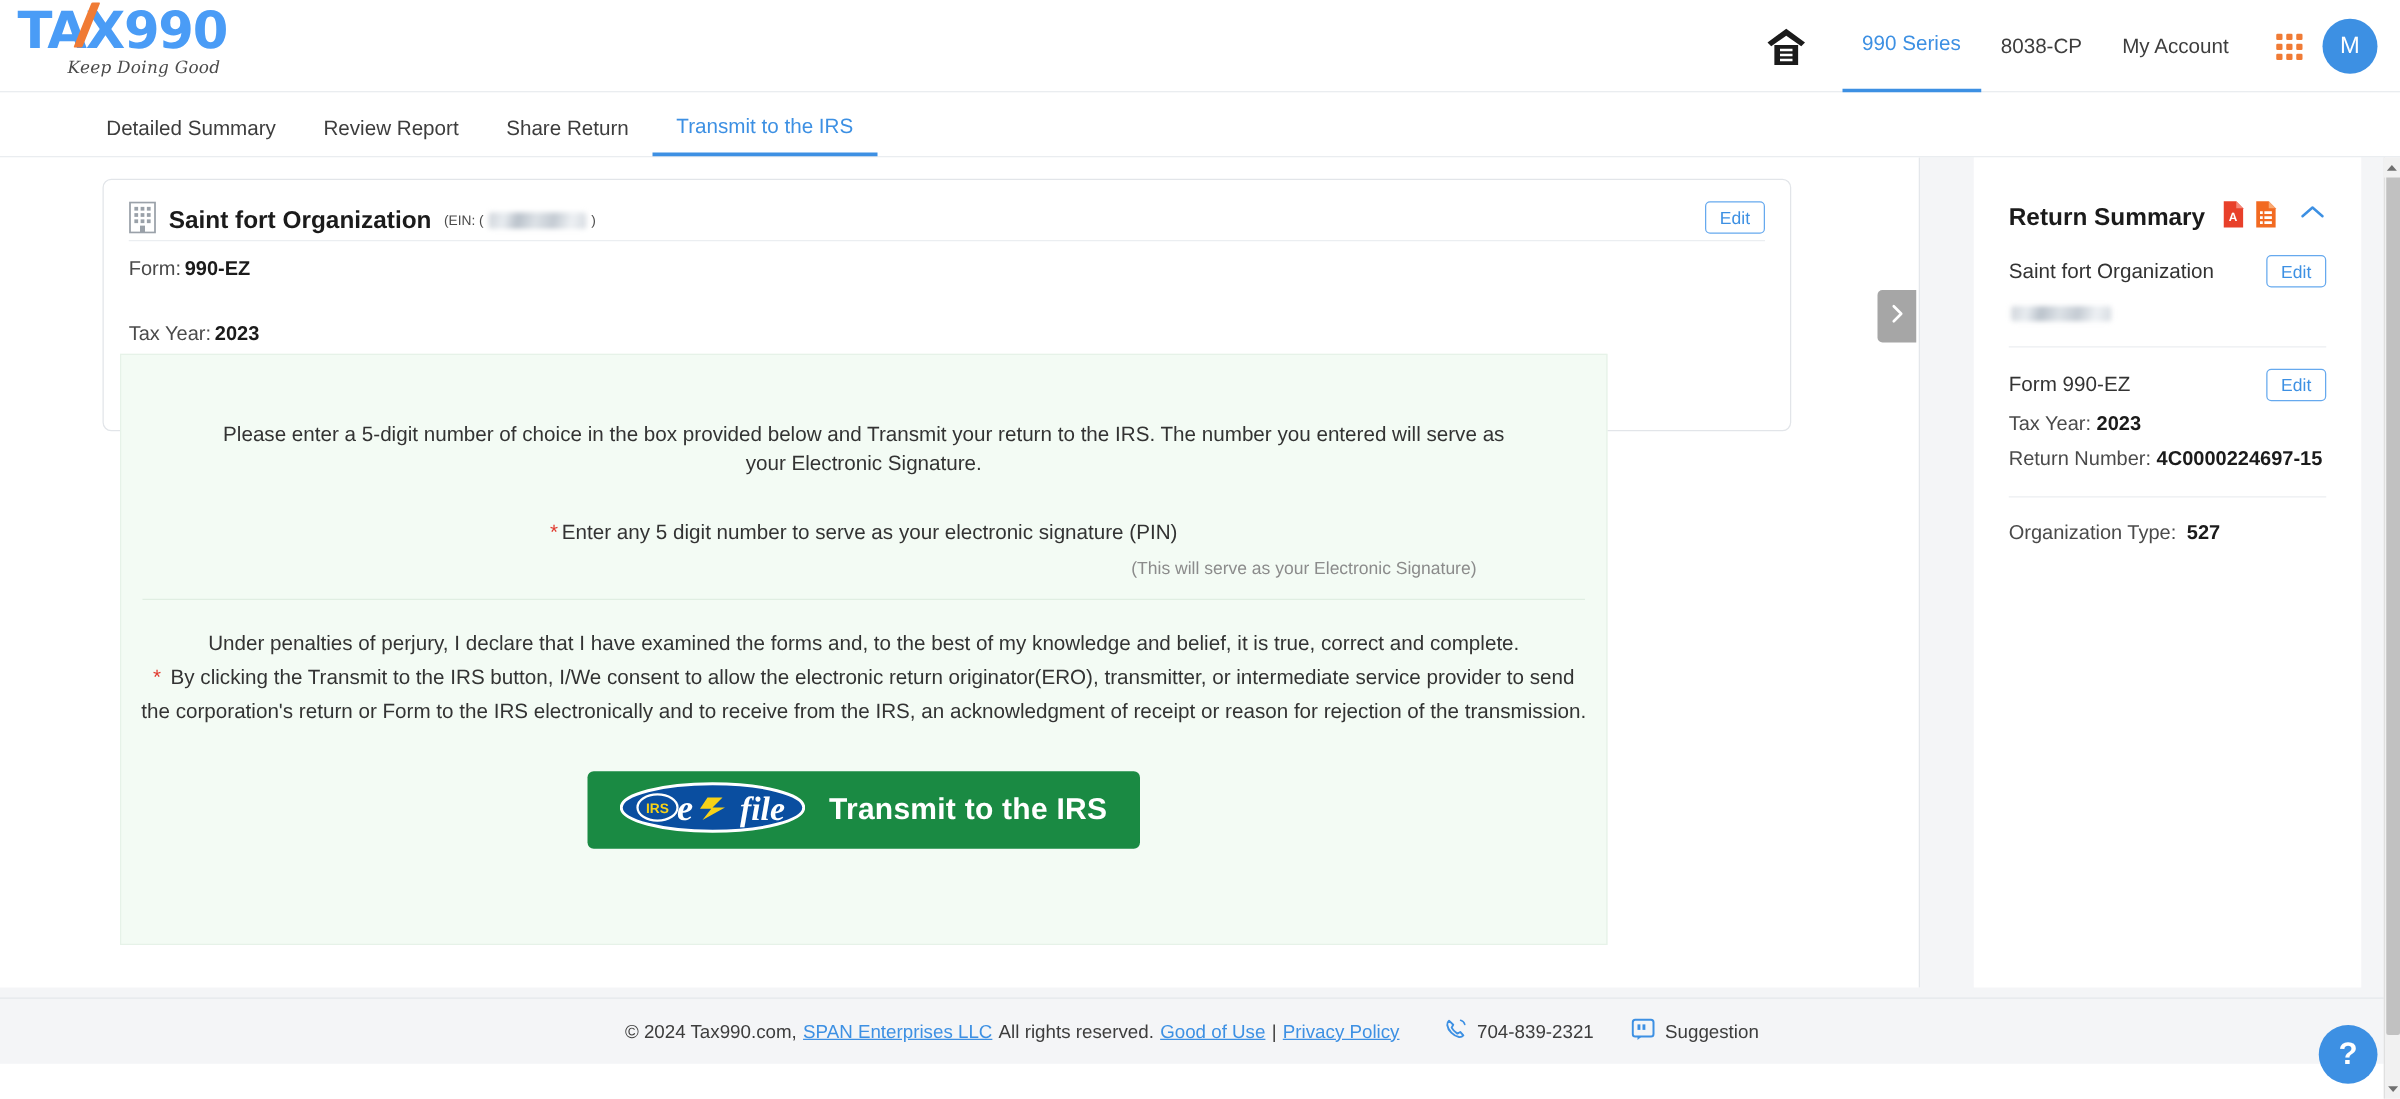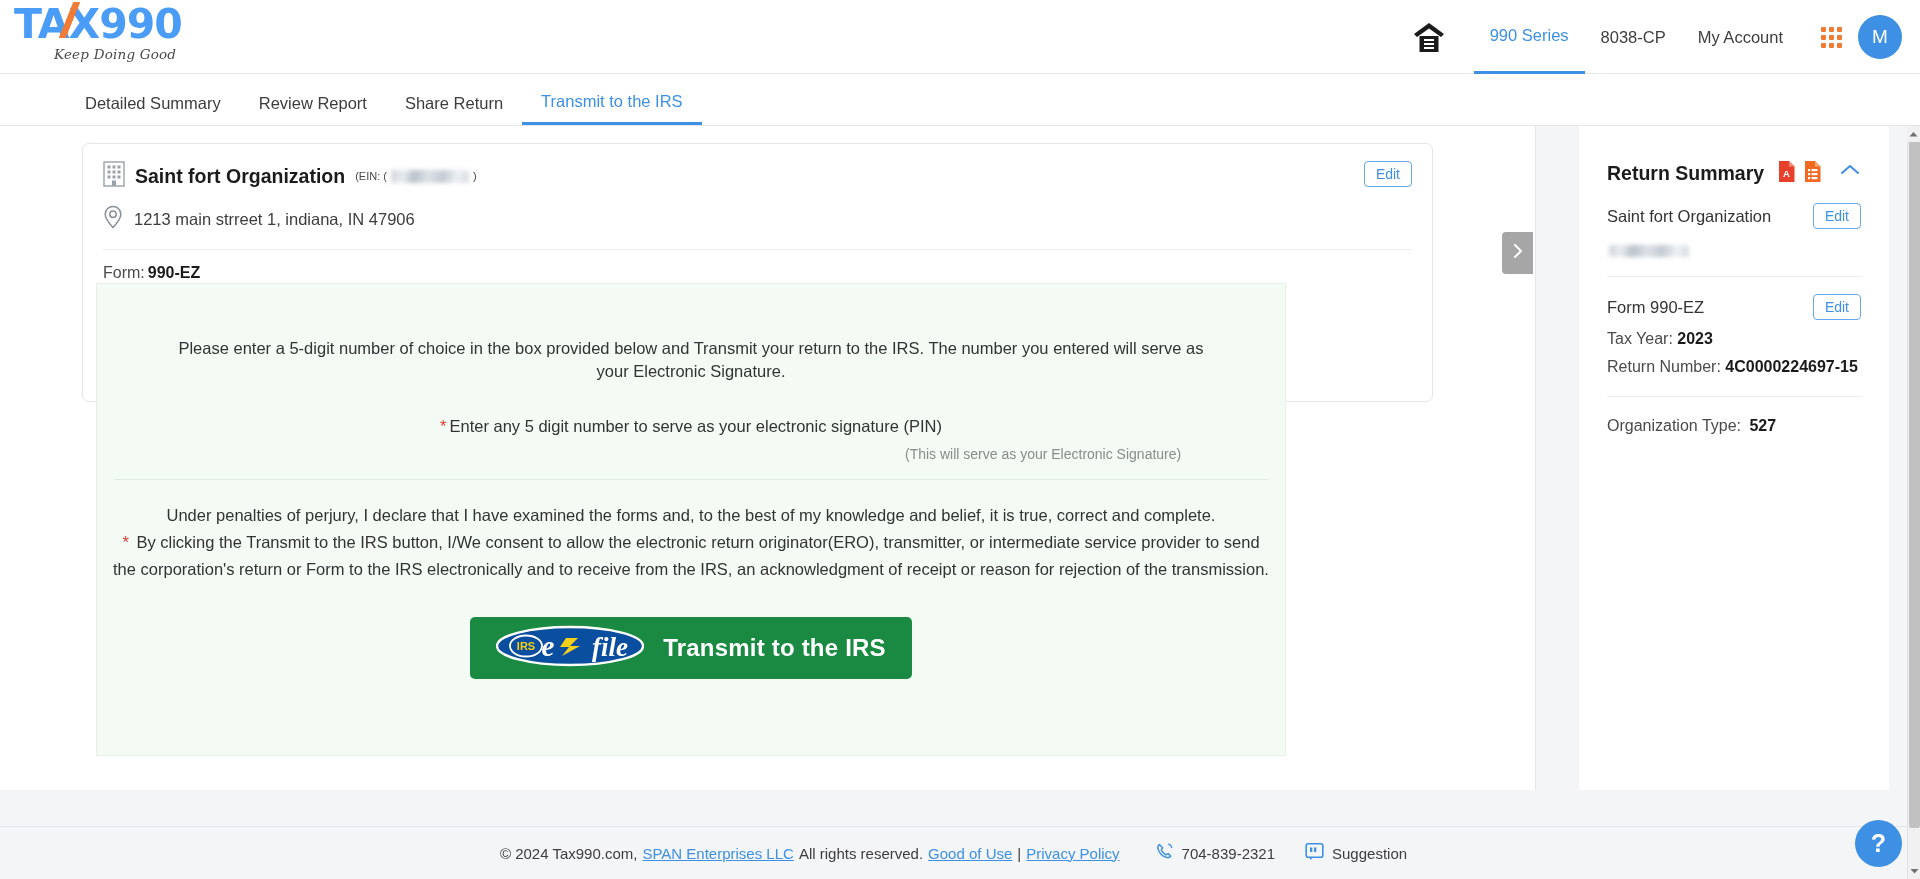"1213 main strreet 1, indiana," div.org-addr { html: <div> <span> <svg> <path></path> <circle></circle> </svg> </span> <span>1213 main strreet 1, indiana, IN 47906</span> </div> -> none }
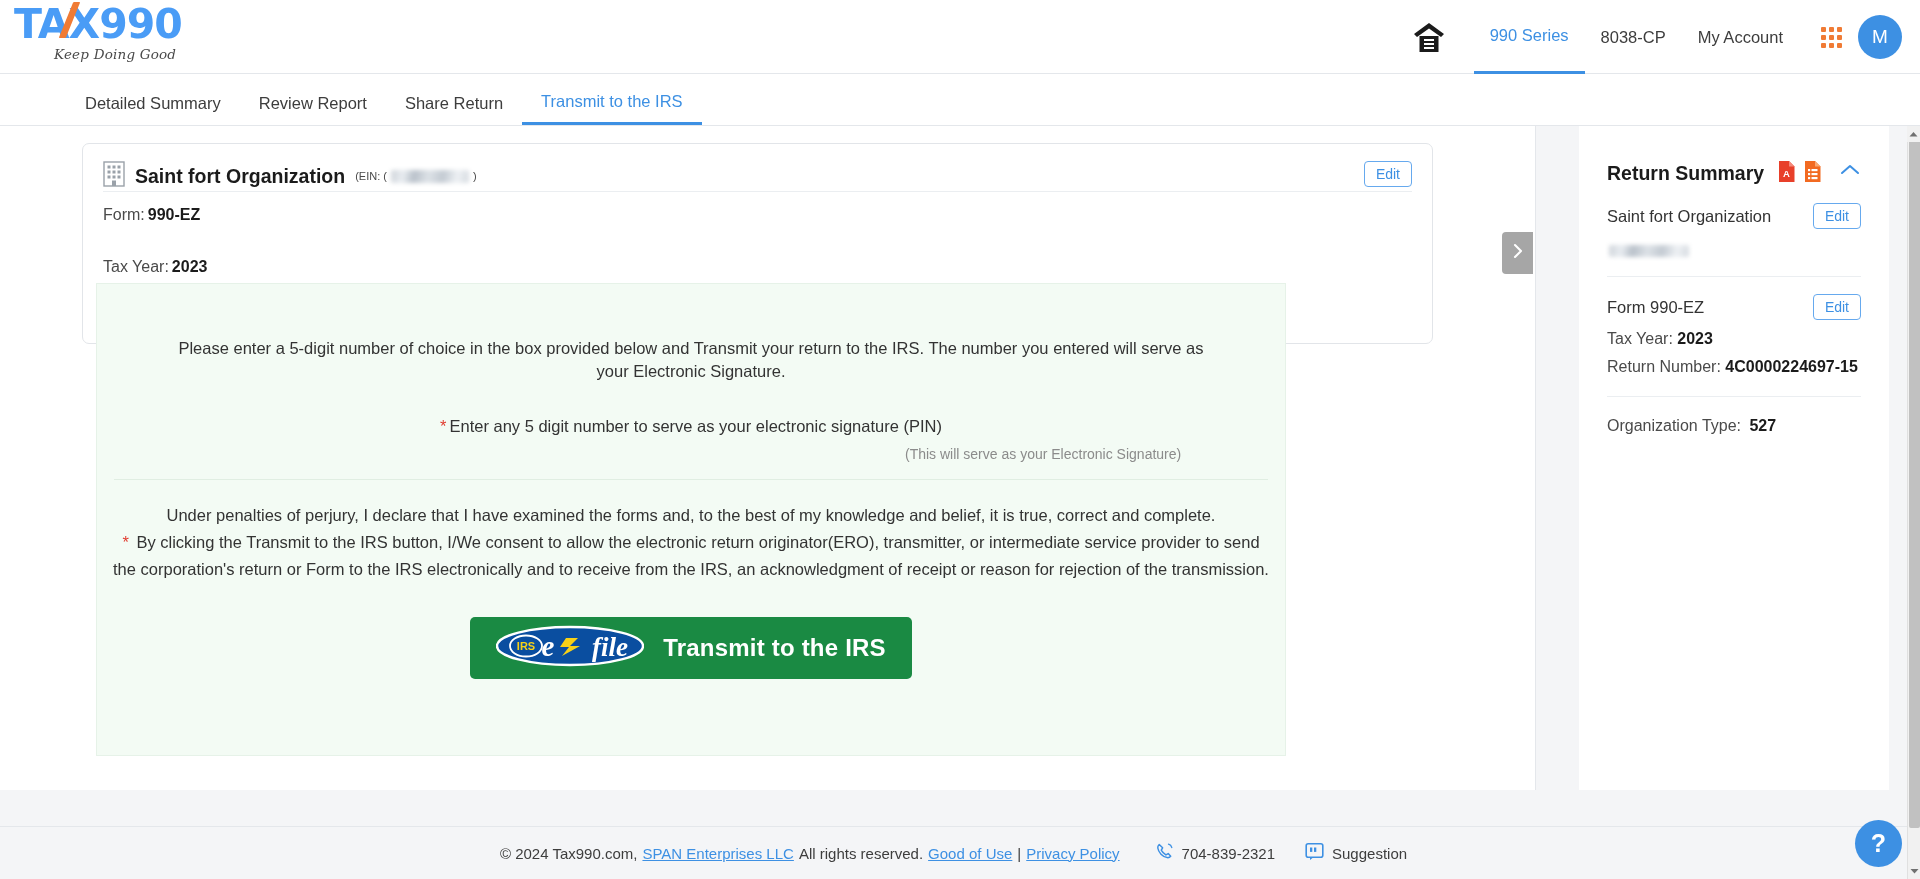"© 2024 Tax990.com," .footer { top: 826px -> 798px }
